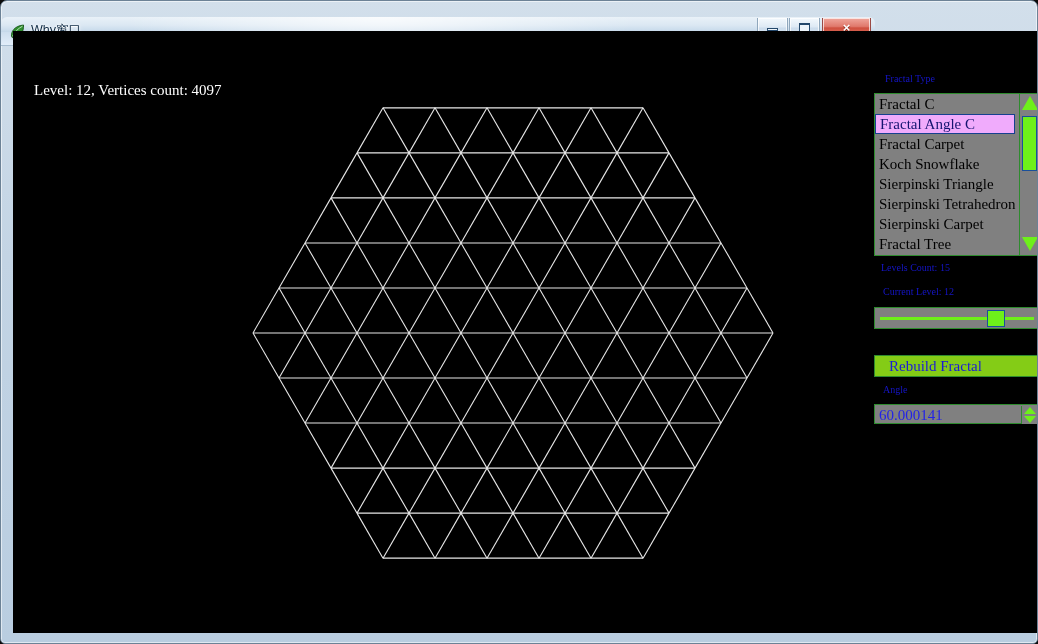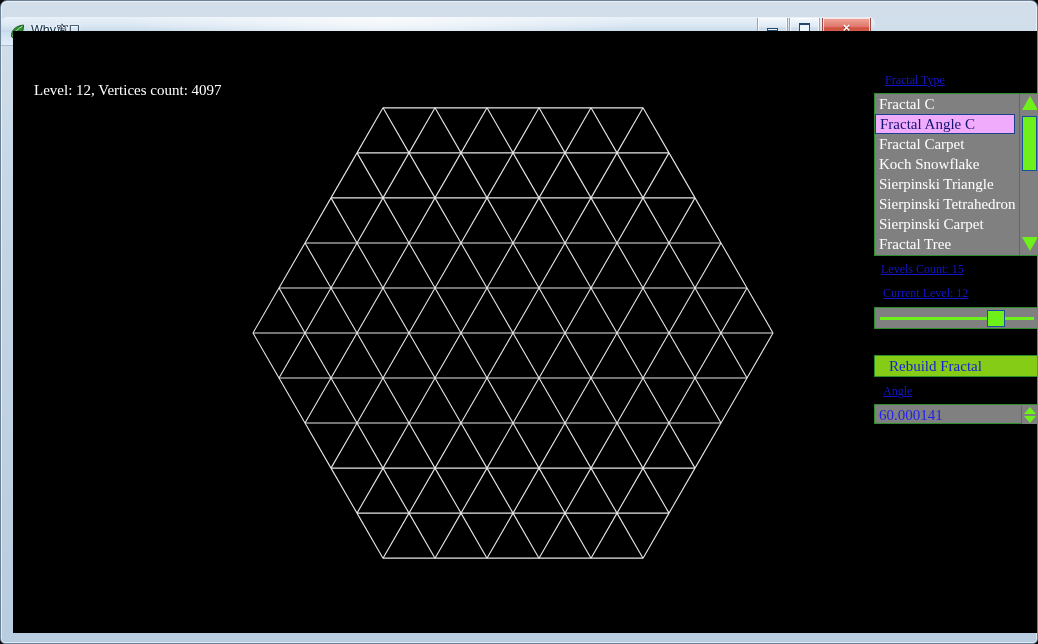"Fractal Type" .panel-label { font-size: 12px -> 10px; text-decoration: underline -> none }
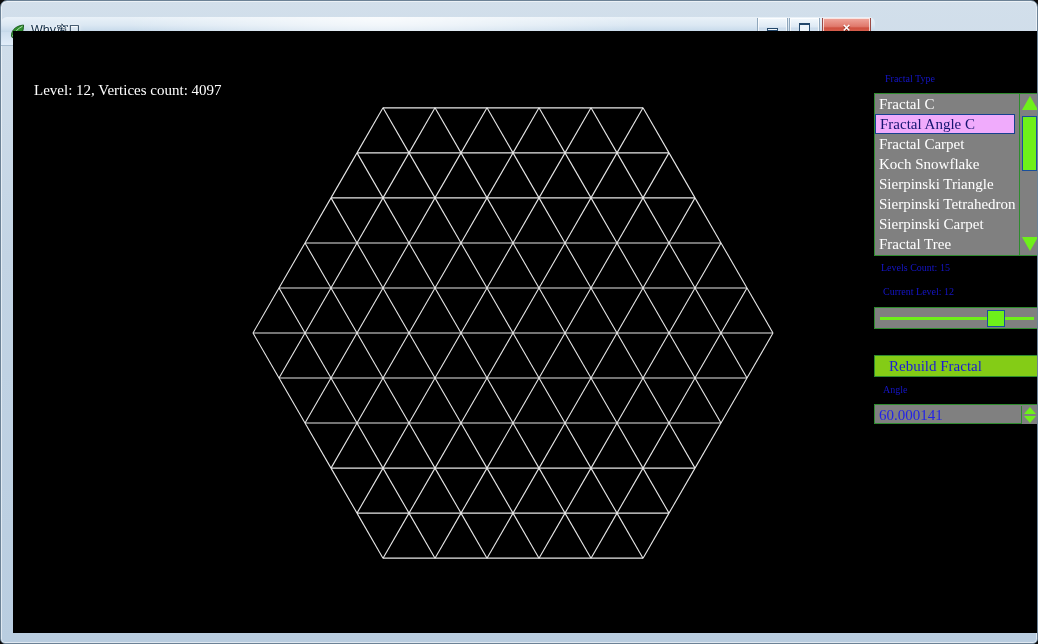"Fractal C" .list-item { color: #ffffff -> #000000 }
